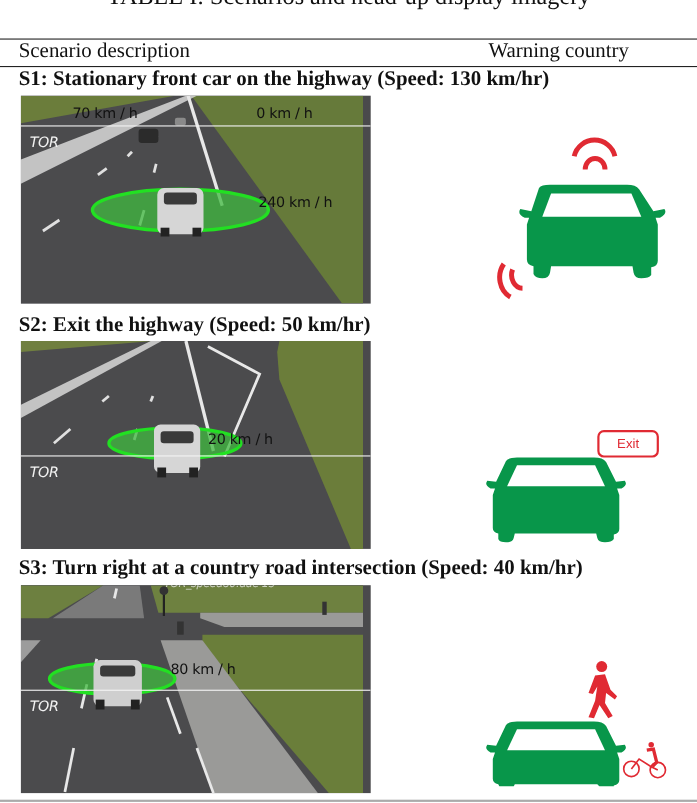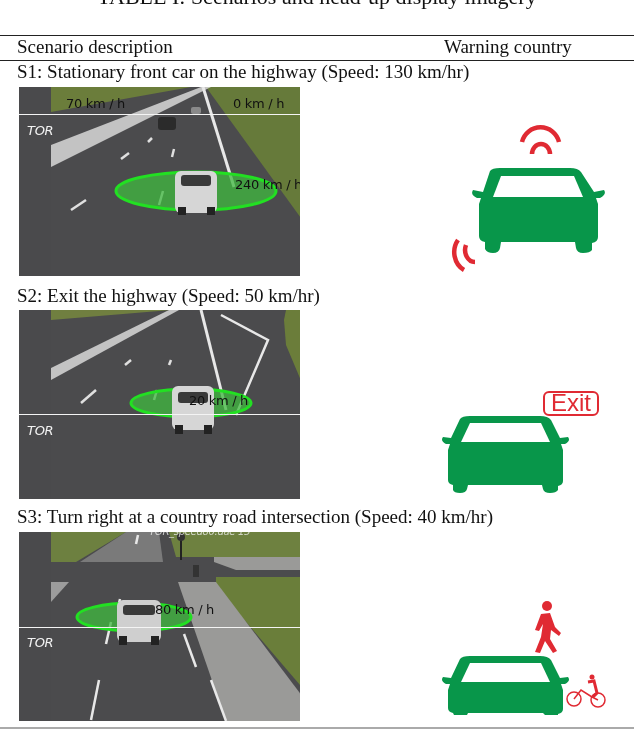"S1: Stationary front car on" .scen { font-weight: none -> bold }
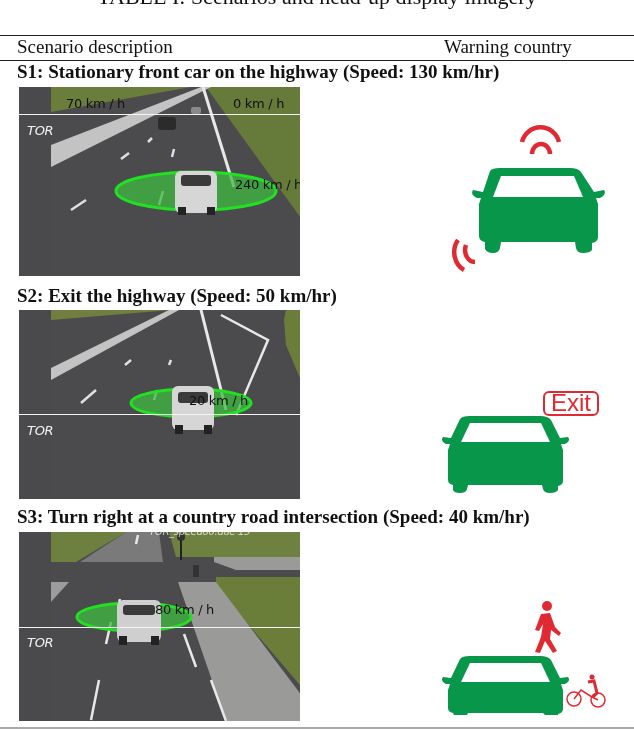"70 km / h" .sim { padding-left: 32px -> none; width: 249px -> 318px }
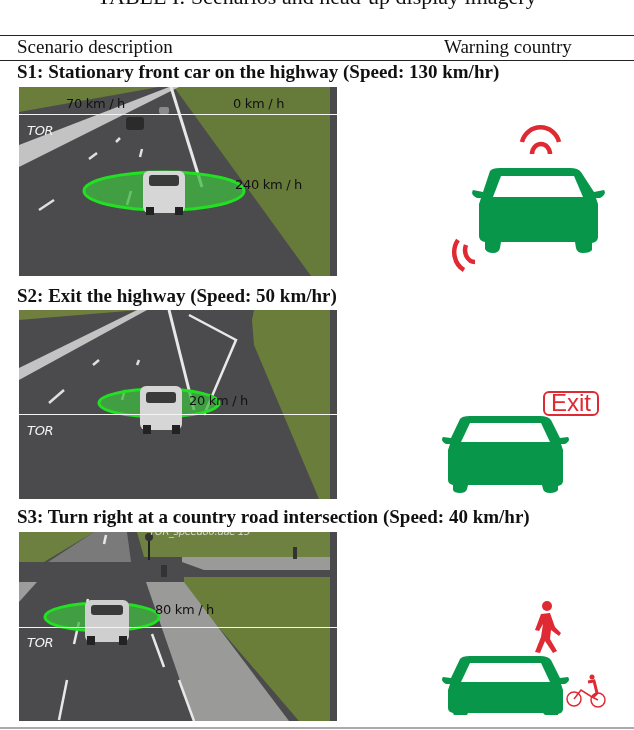"Exit" .exit-sign { font-size: 24px -> 12px }
